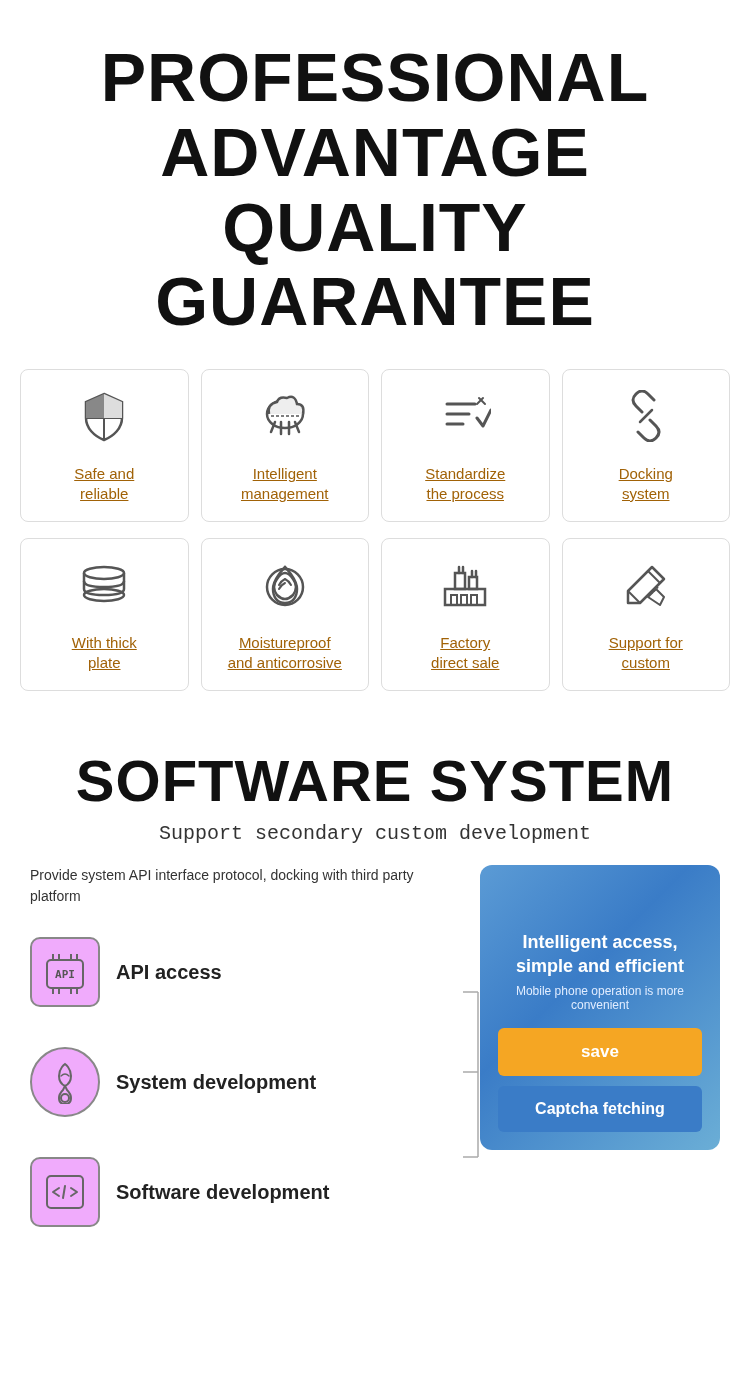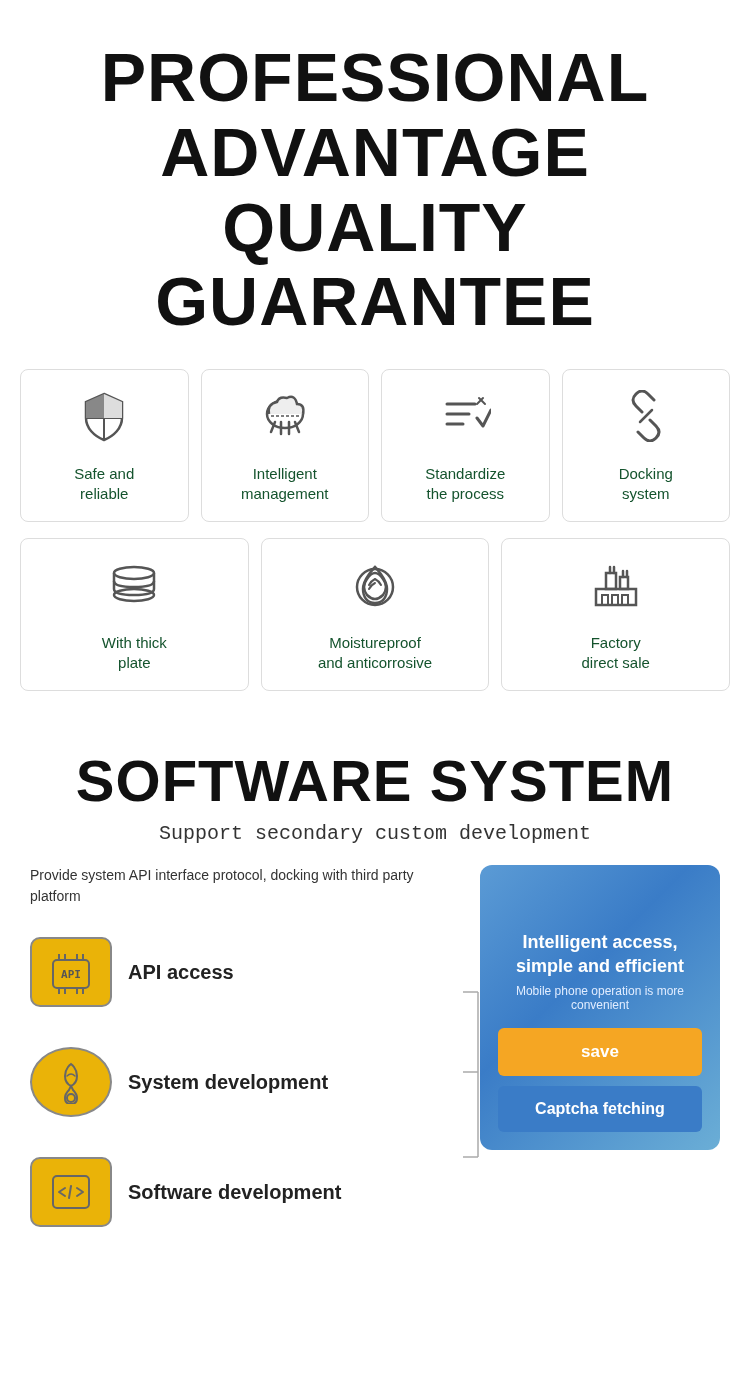"Safe and" .feature-label { color: #14532d -> #a16207; text-decoration: none -> underline }
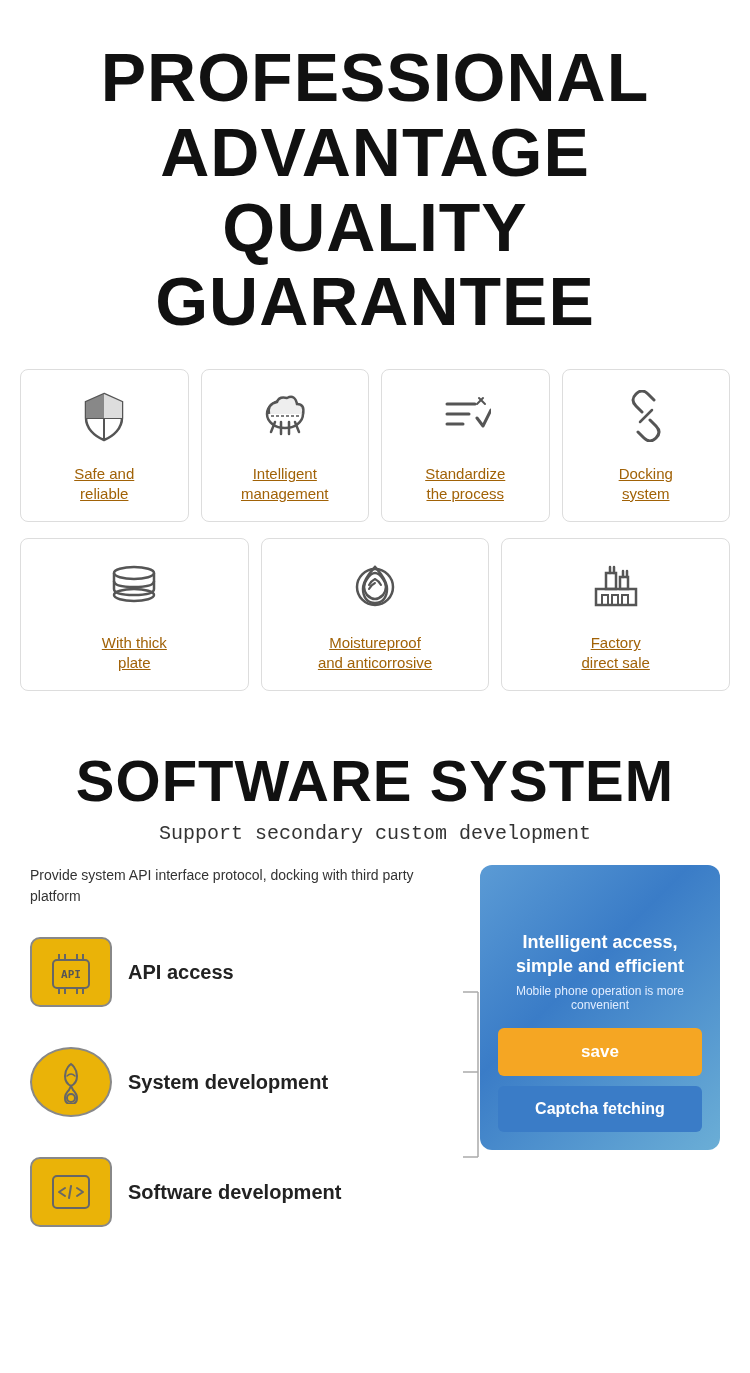"Support for" div.feature-card { html: none -> <div> <div> <svg> <path></path> <line></line> <path></path> <line></line> <line></line> <path></path> <line></line> </svg> </div> <div>Support for<br>custom</div> </div> }
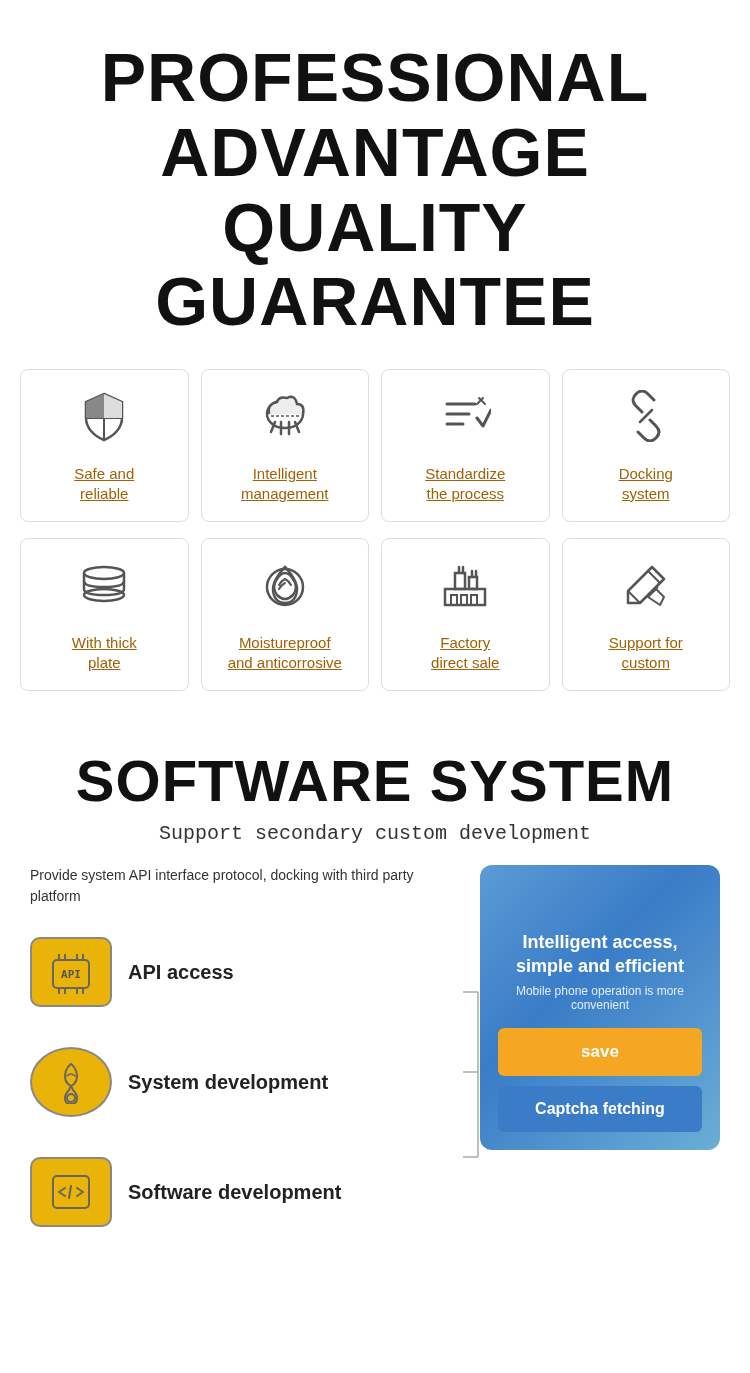"API" .software-item-icon { background: #eab308 -> #f0abfc; width: 82px -> 70px }
